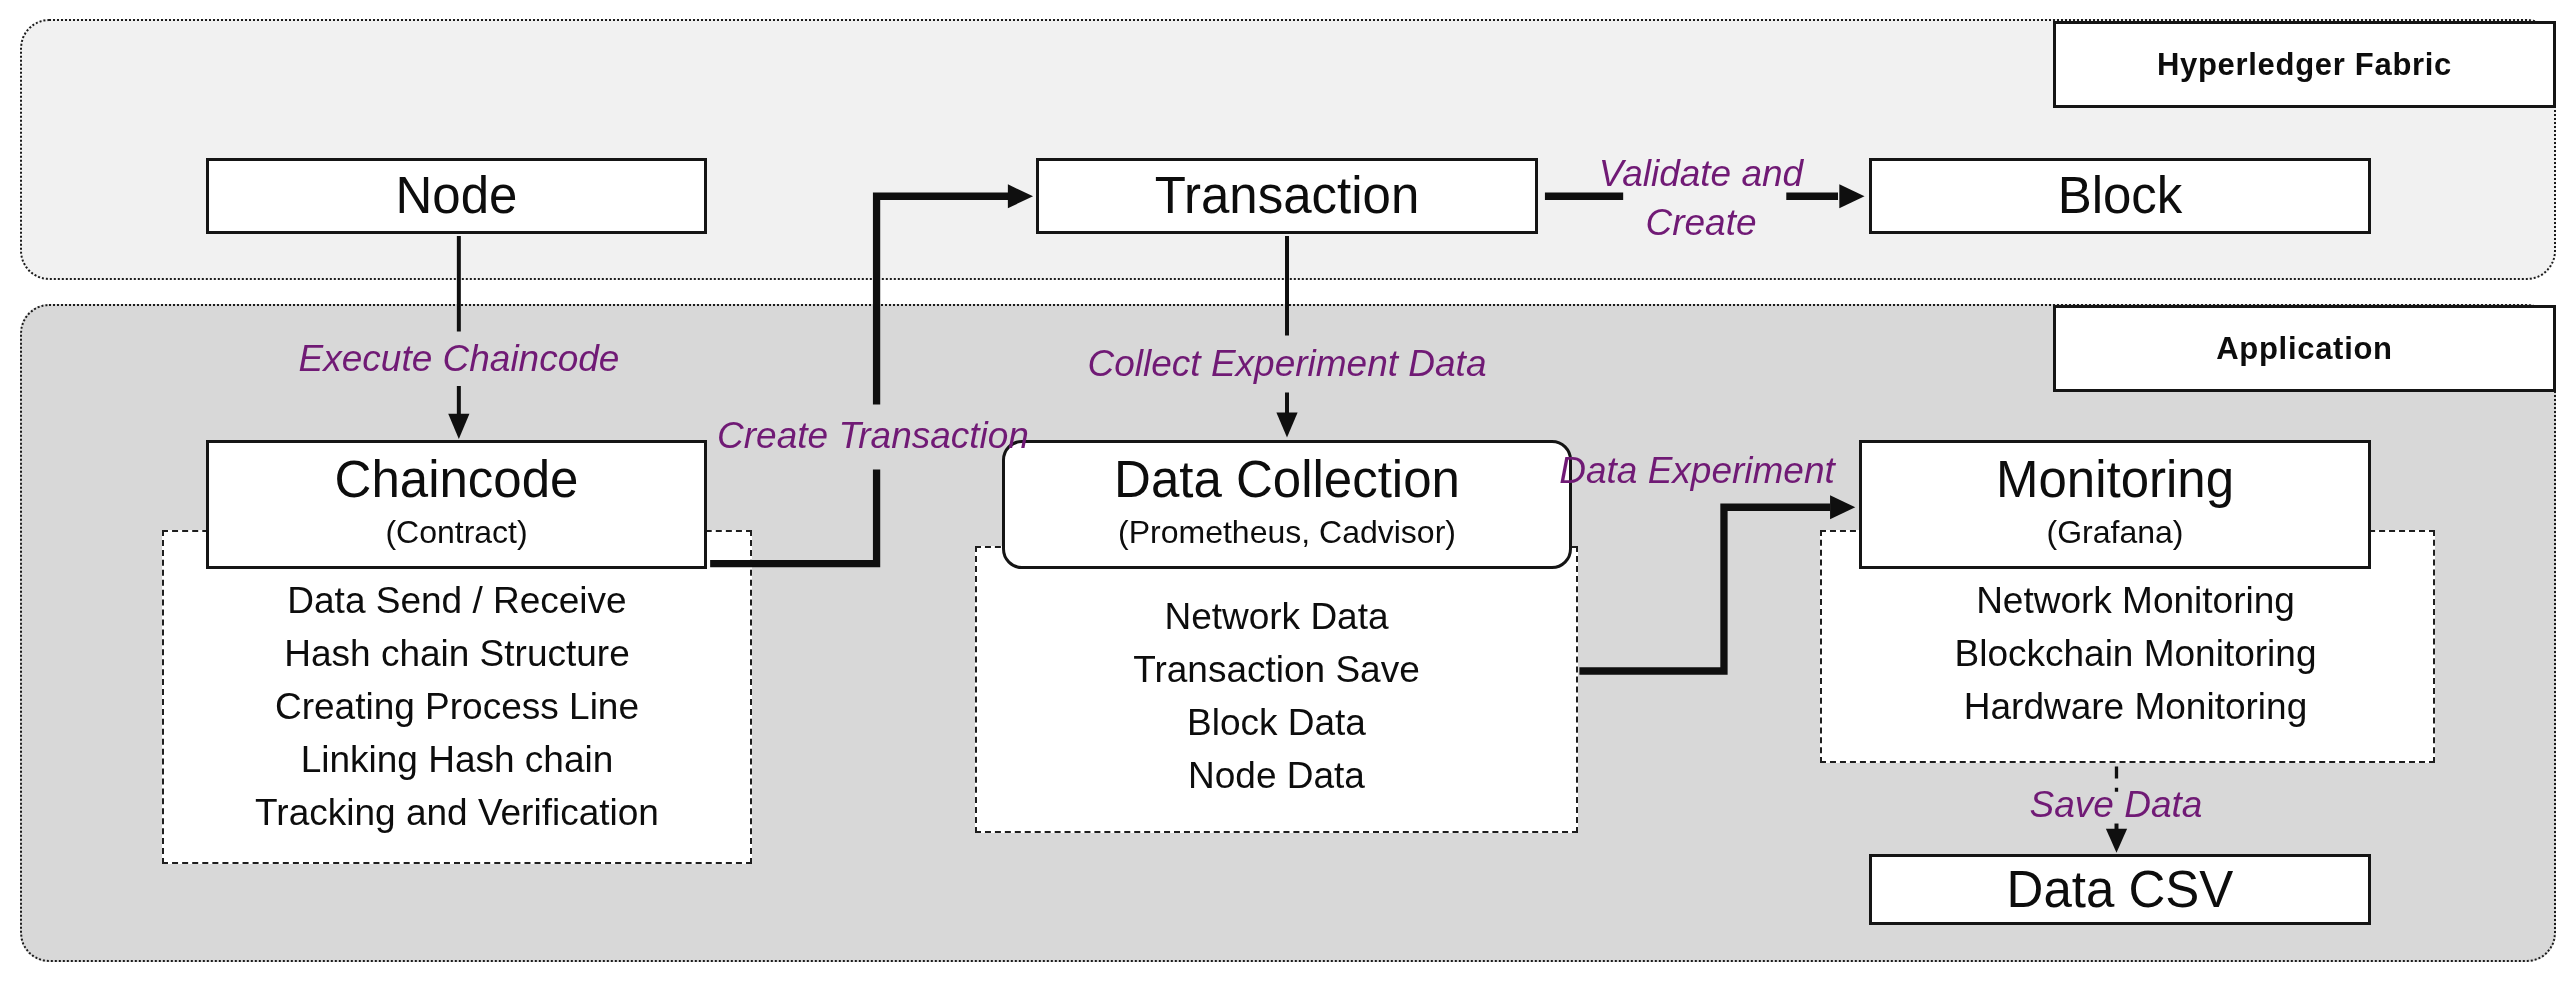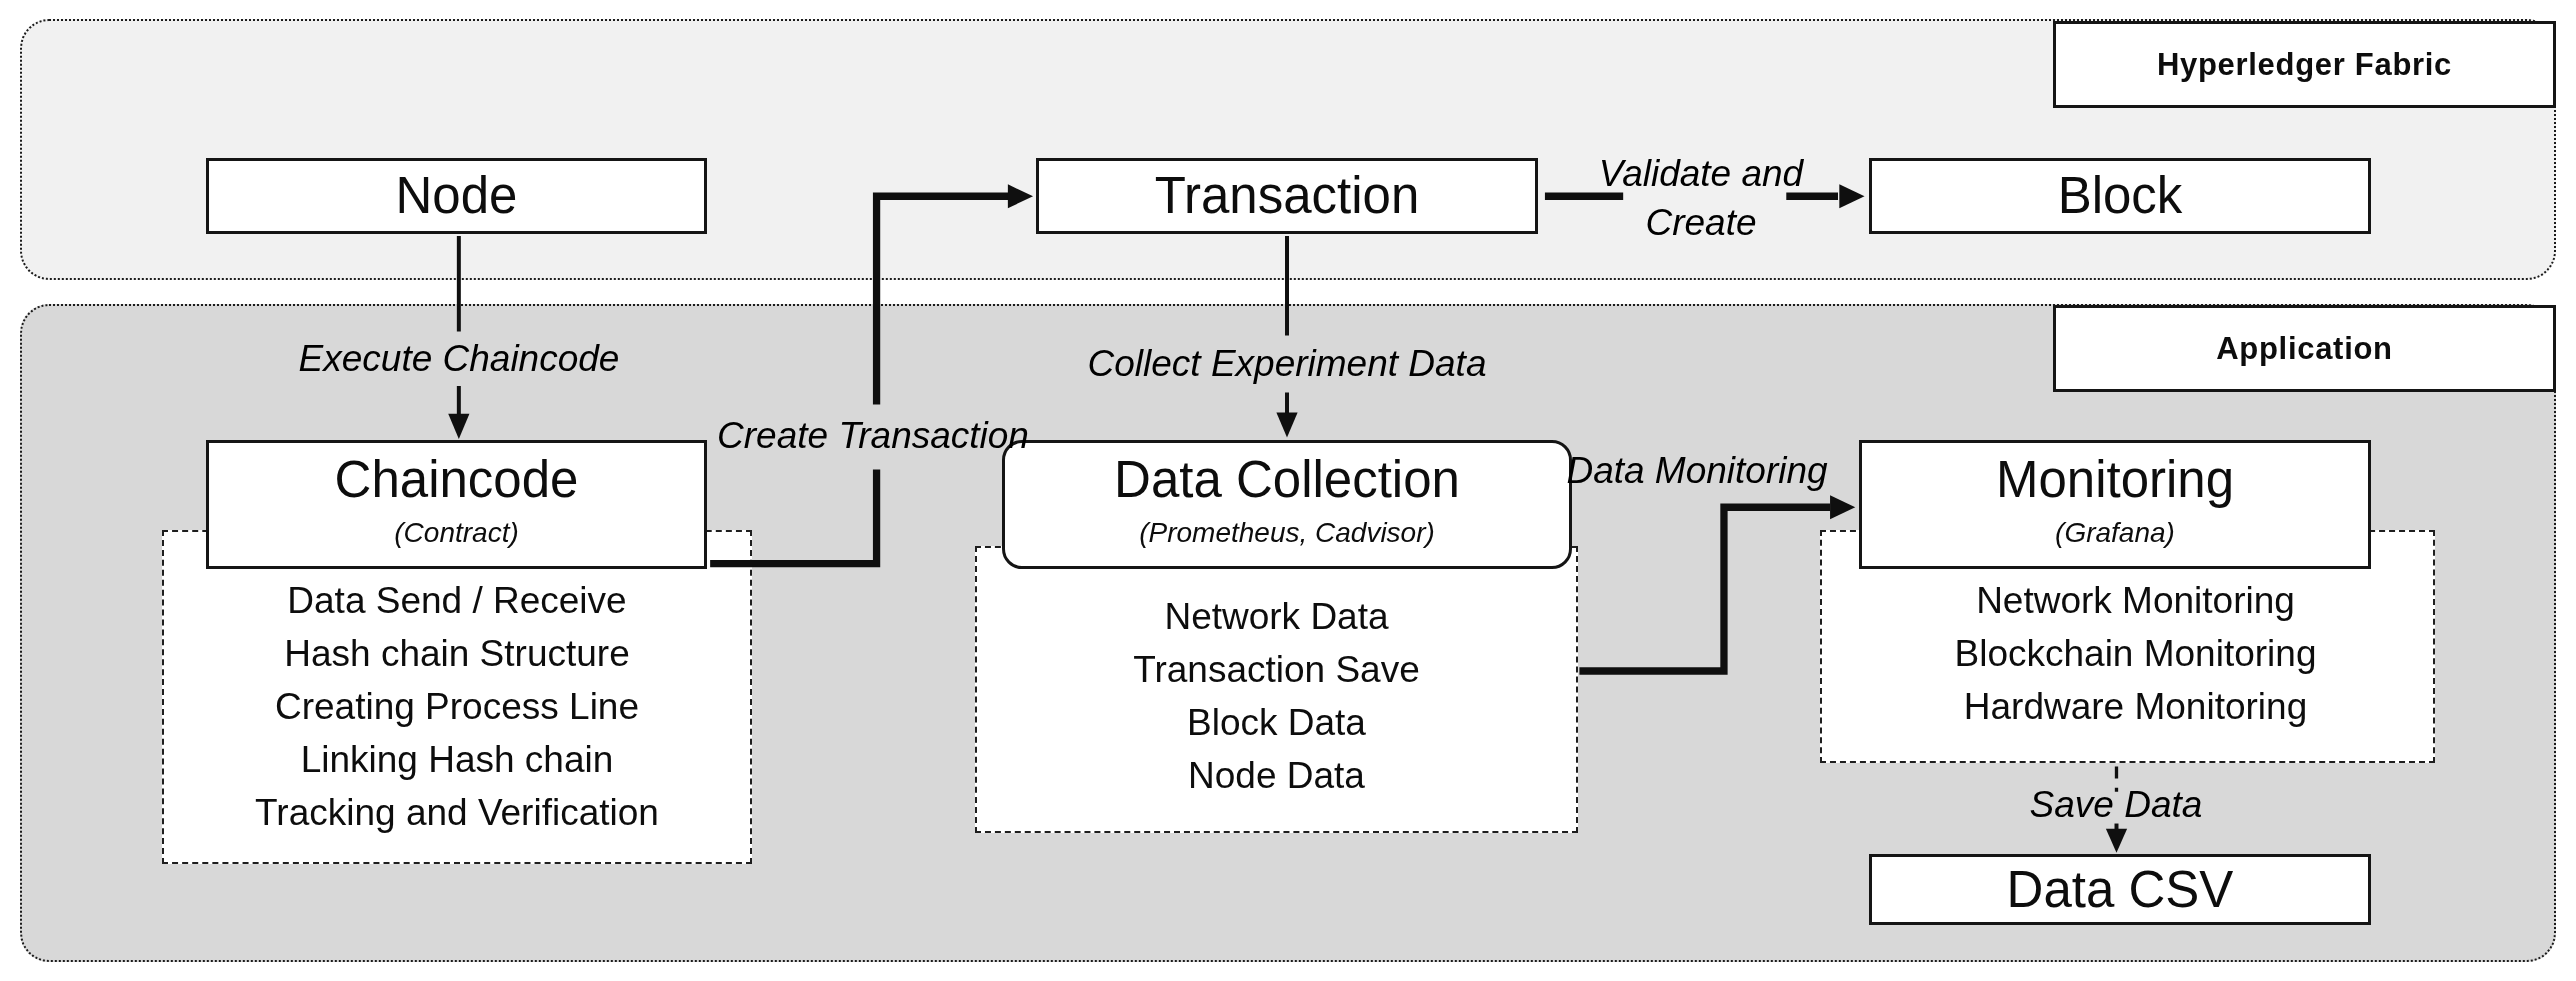"Validate and" .elabel { color: #000000 -> #701a75 }
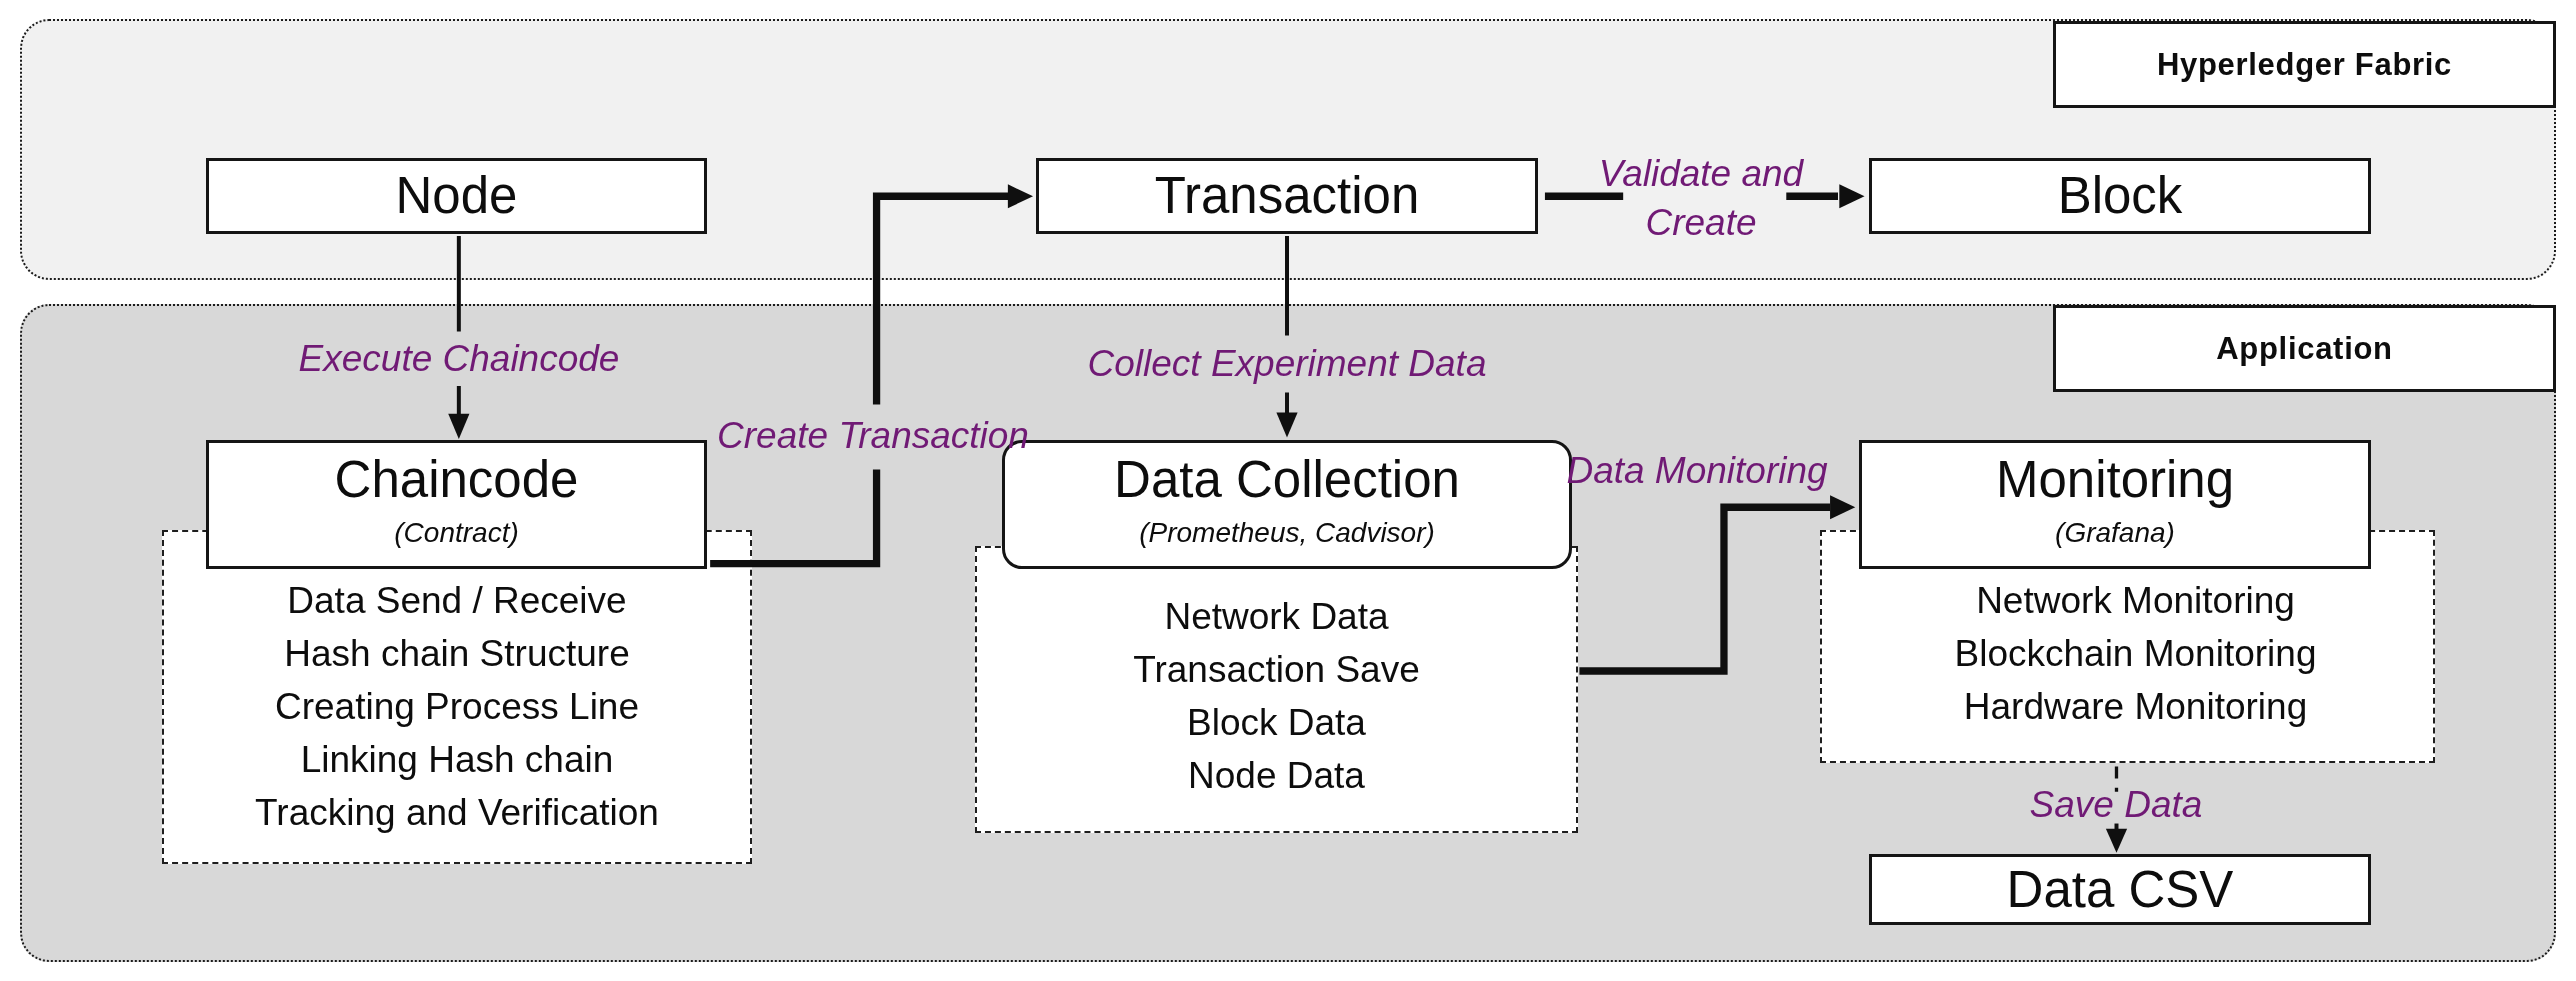"Data Monitoring" div.elabel { text: Monitoring -> Experiment }
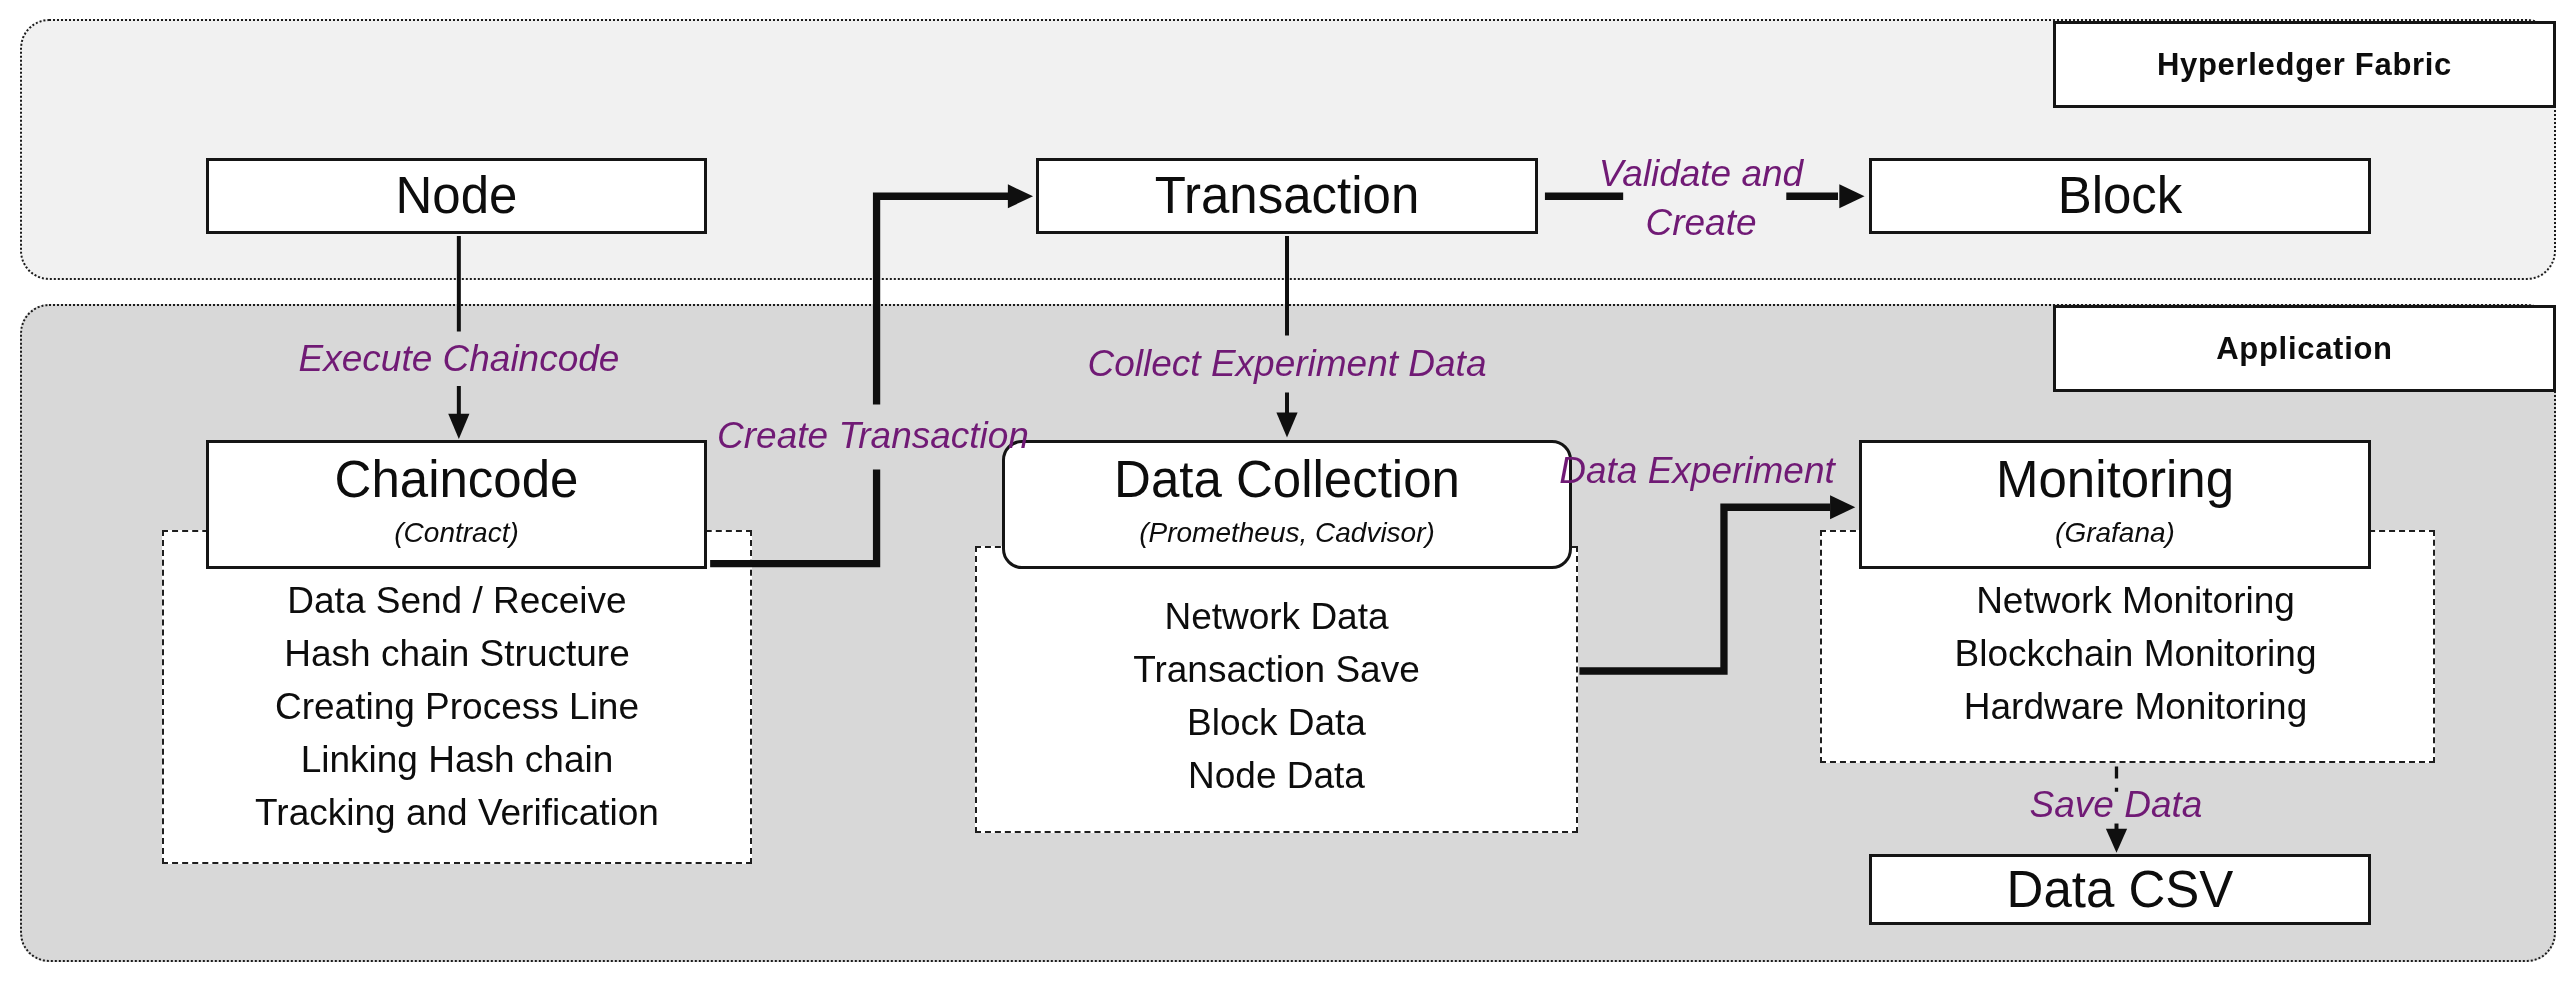"(Contract)" .box .t2 { font-size: 28px -> 32px; font-style: italic -> none }
